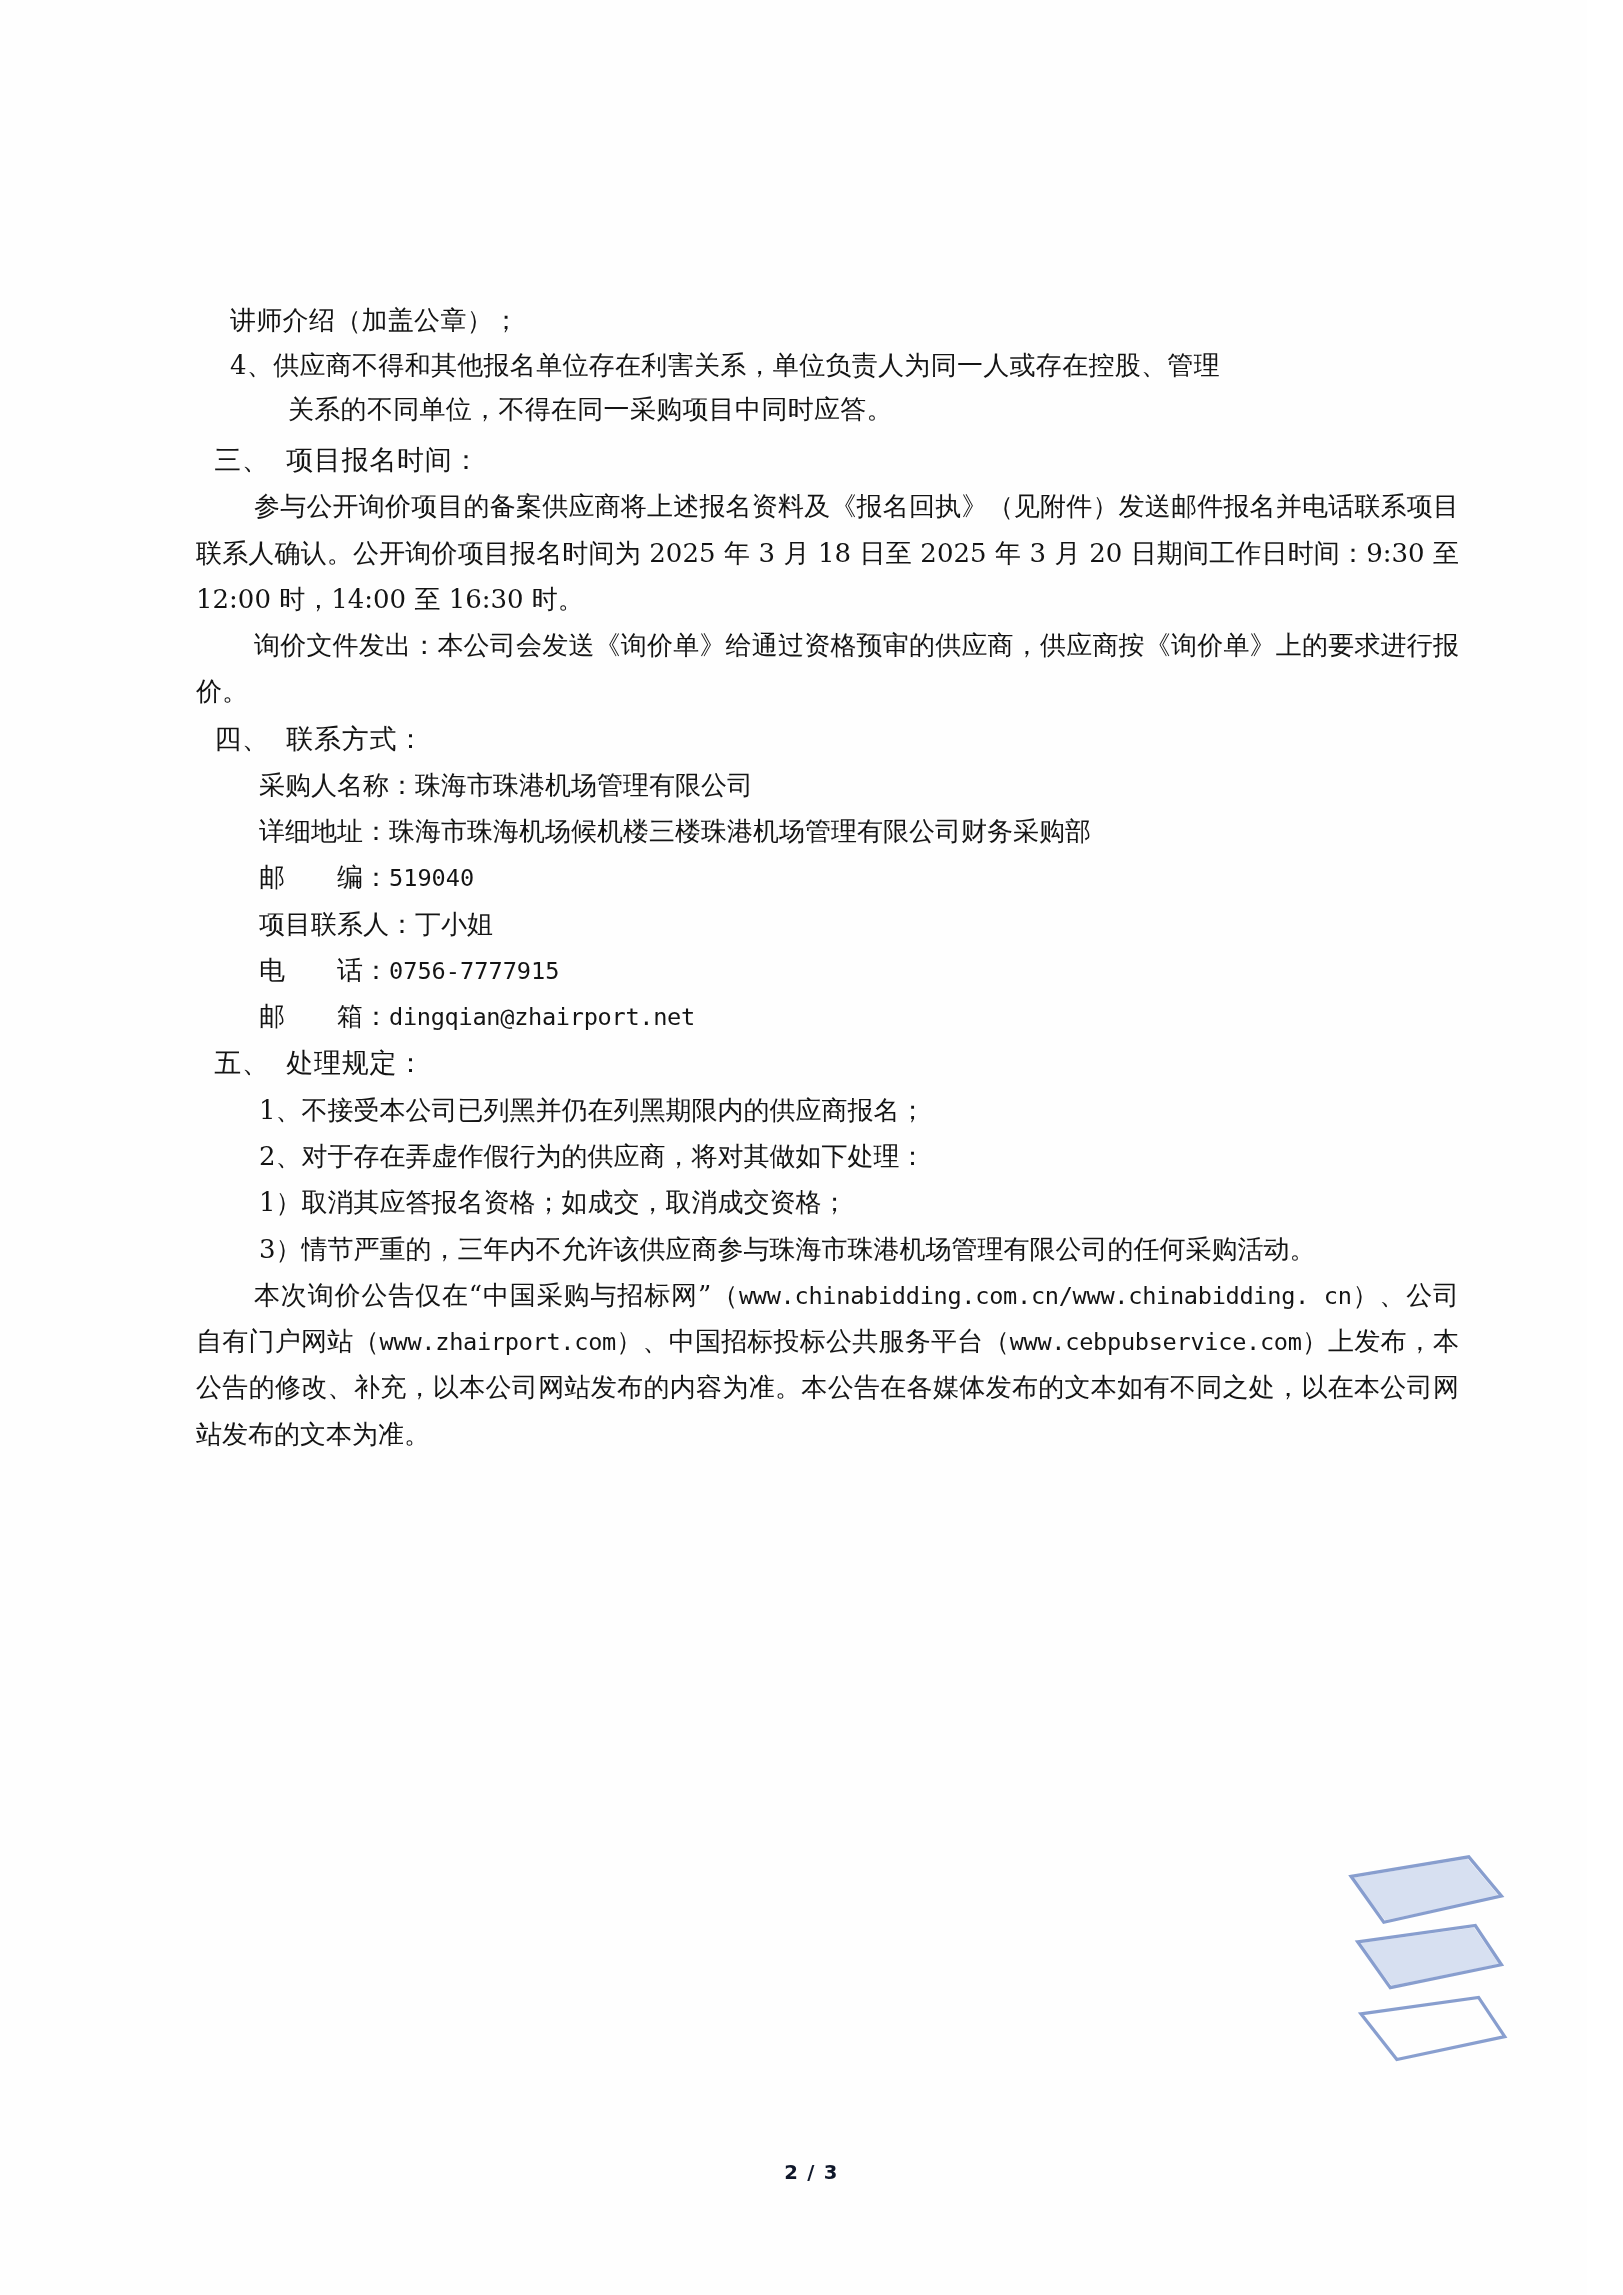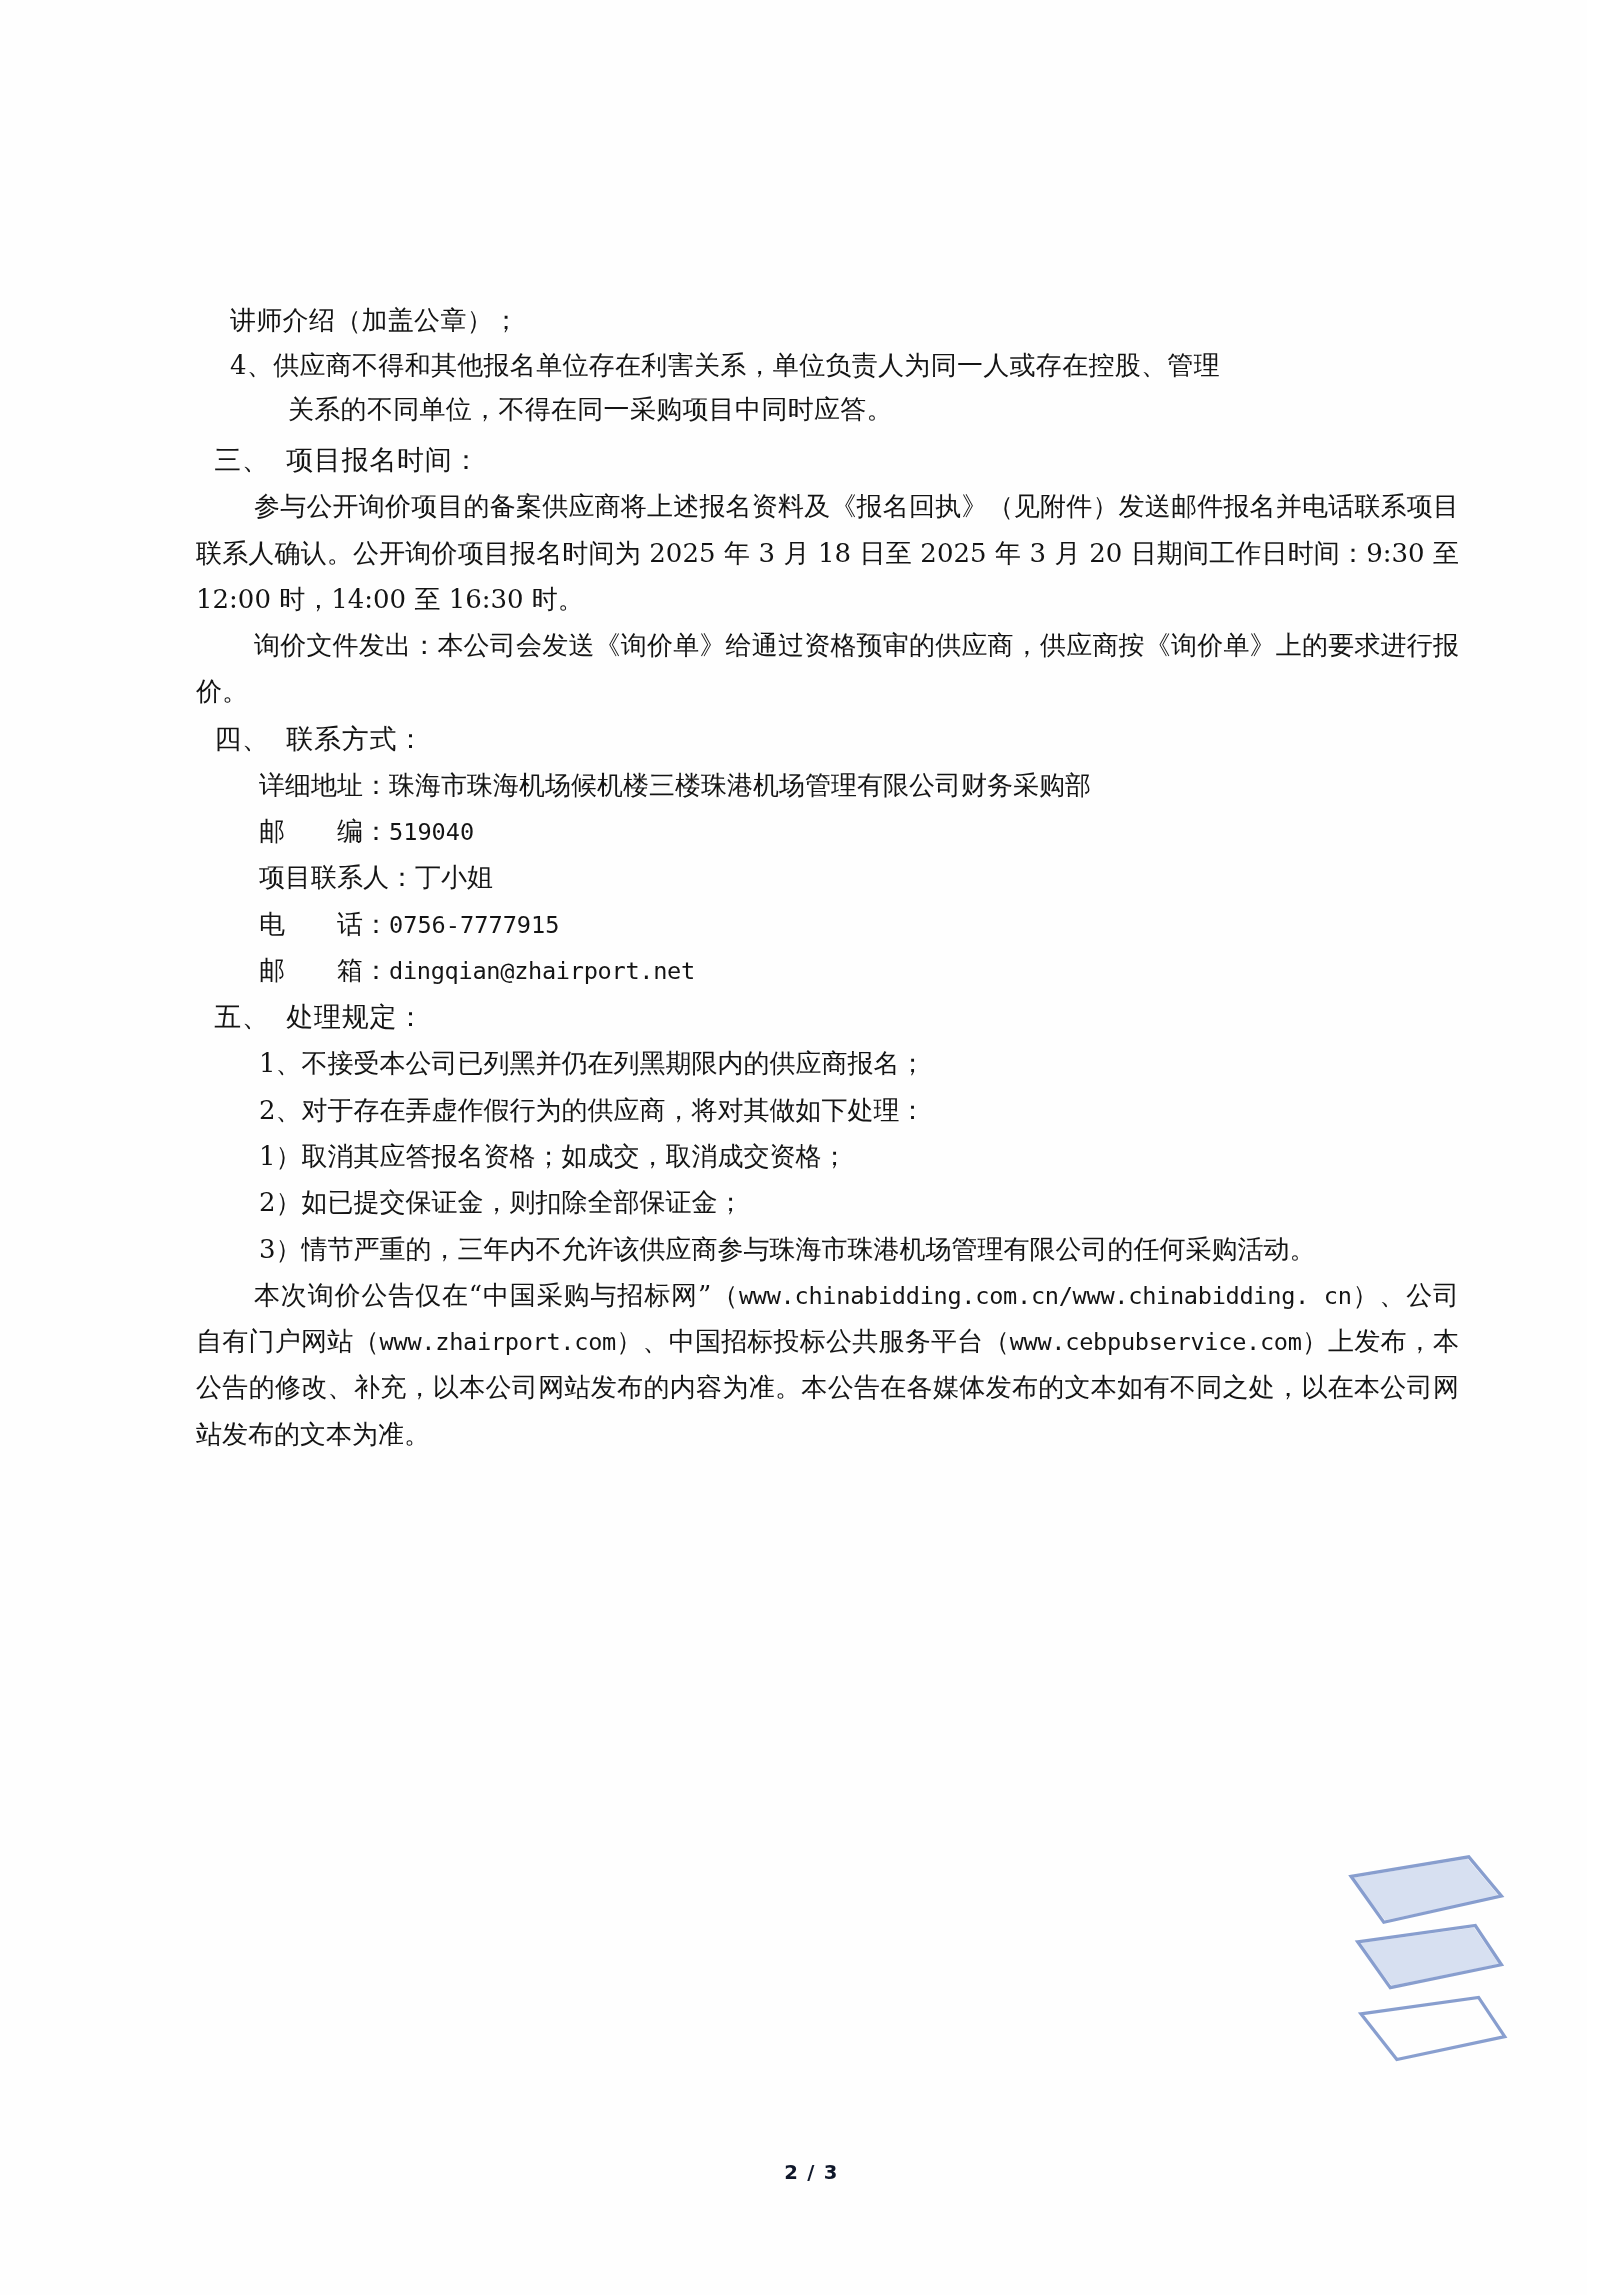"采购人名称：珠海市珠港机场管理有限公司" div.contact-line { html: none -> <div> <span>采购人名称：</span><span>珠海市珠港机场管理有限公司</span> </div> }
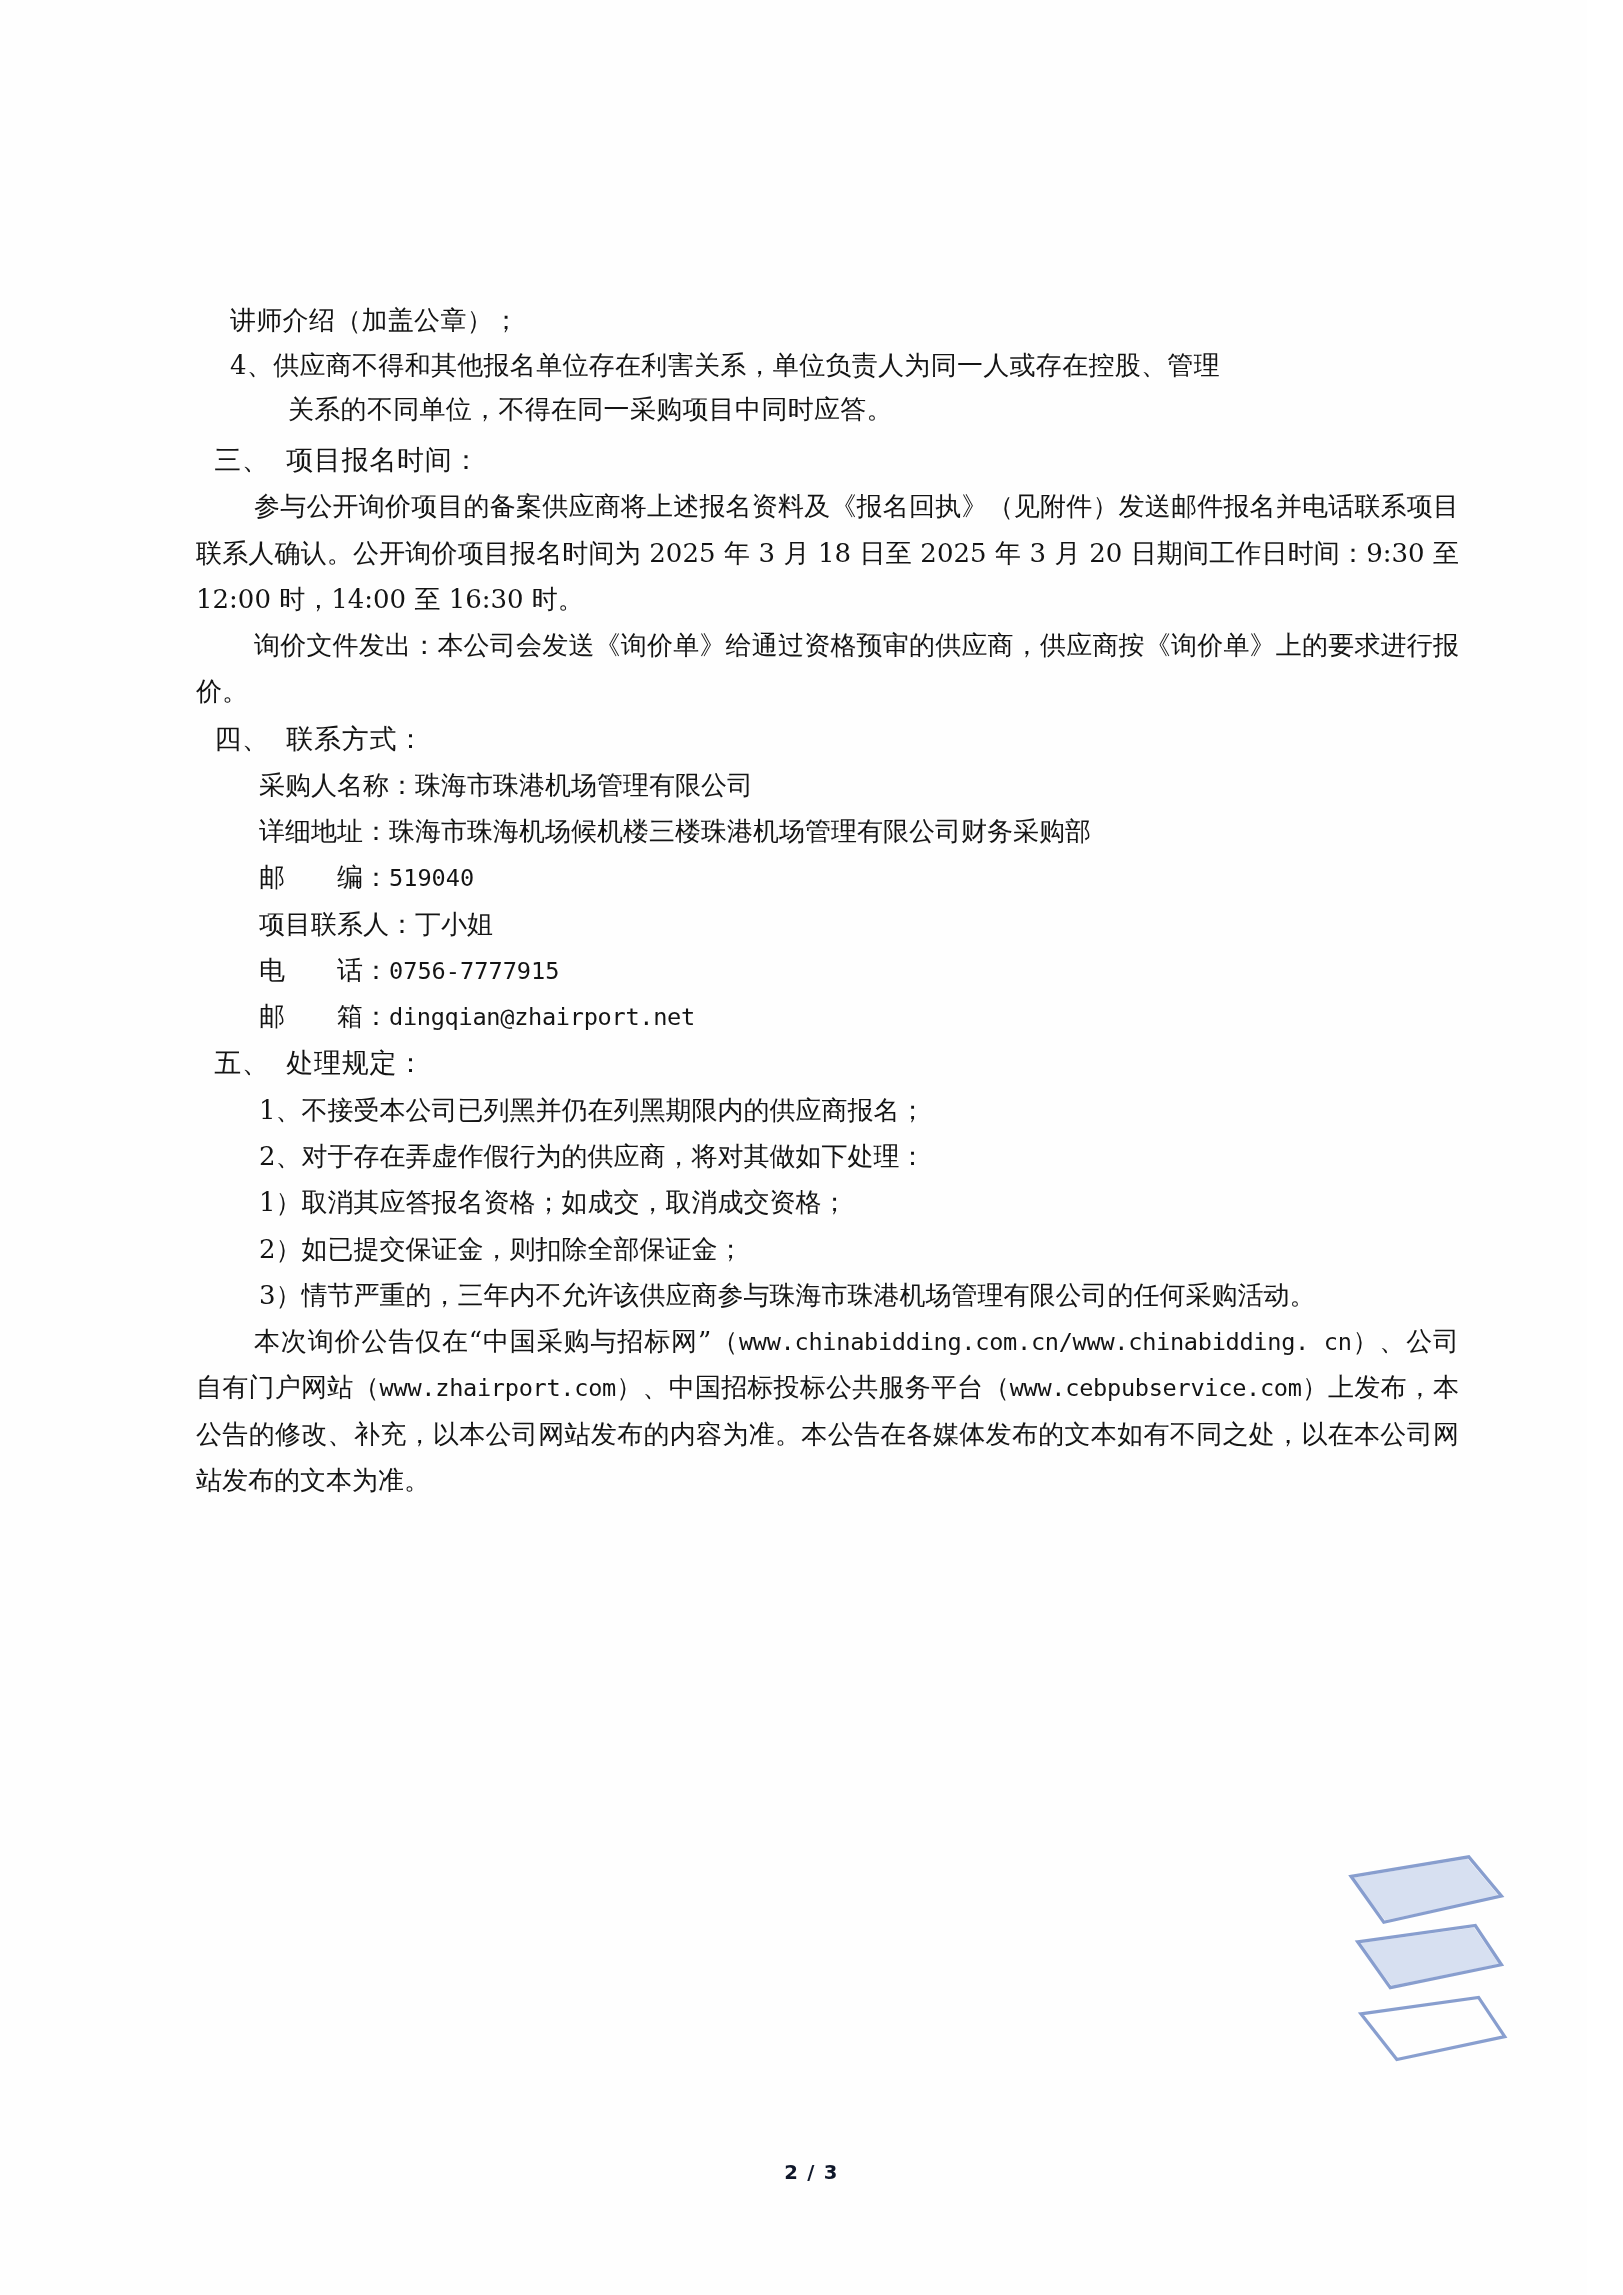"2）如已提交保证金，则扣除全部保证金；" div.numbered { html: <div>2）如已提交保证金，则扣除全部保证金；</div> -> none }
